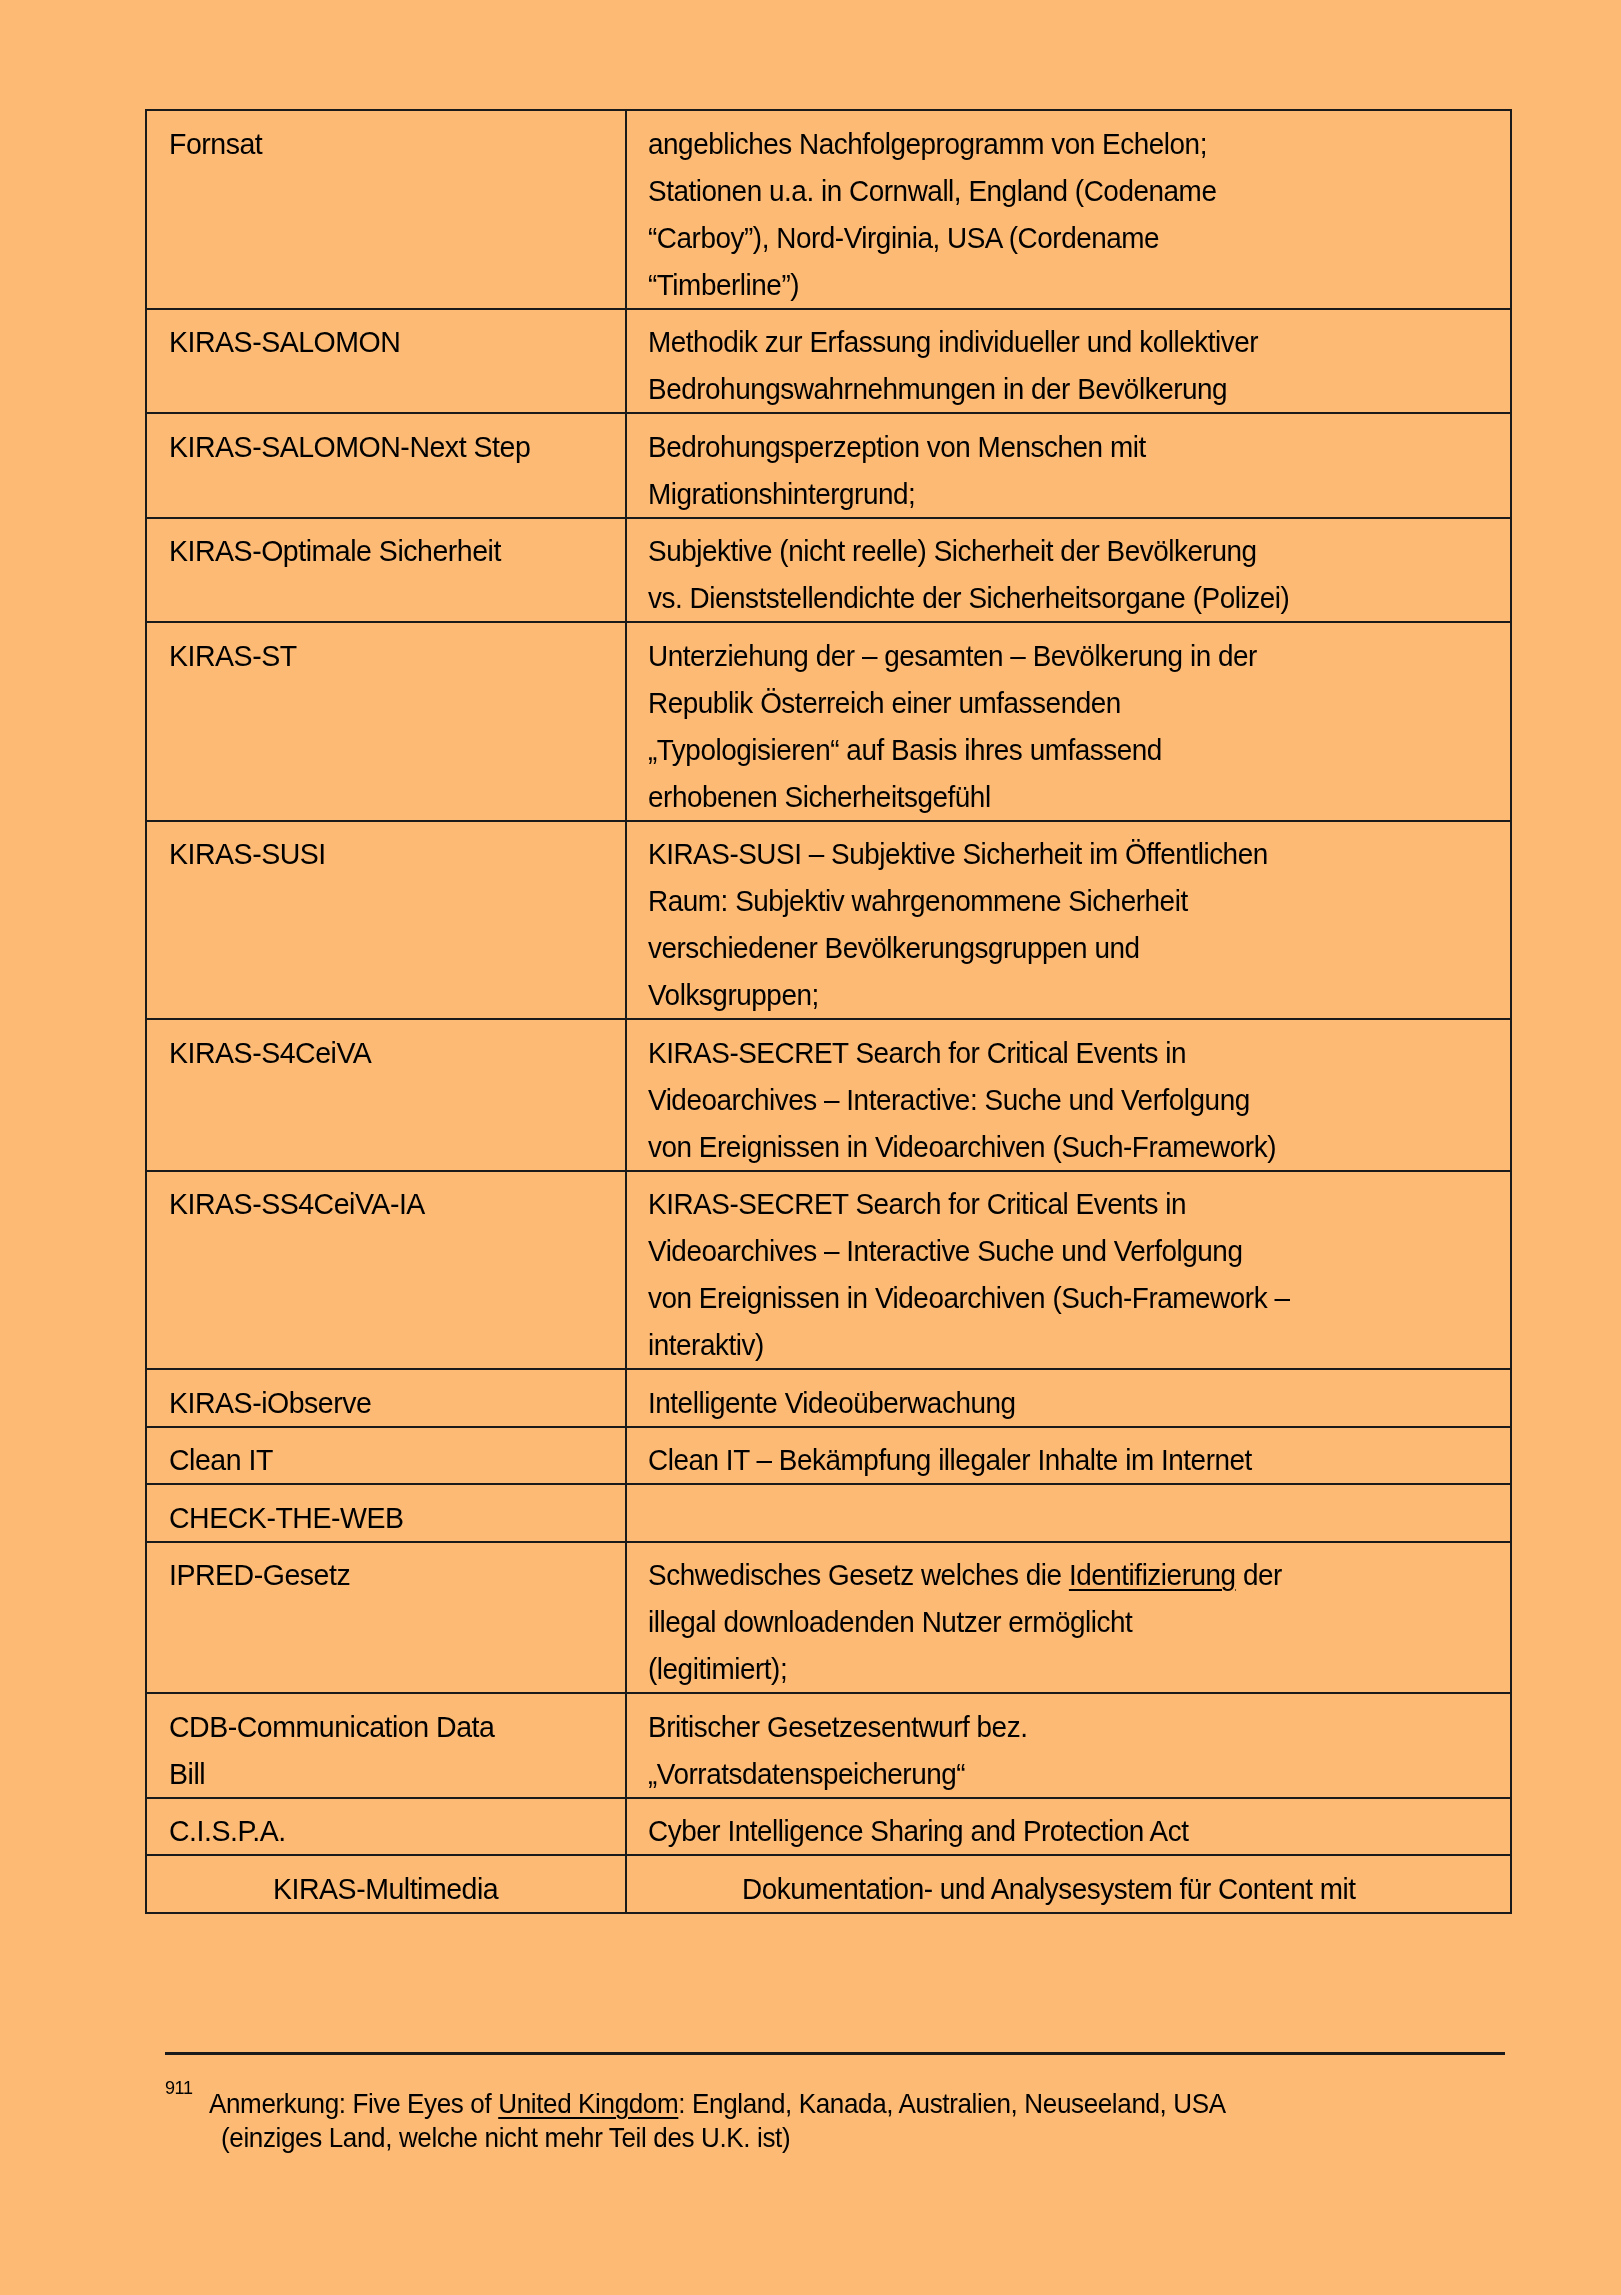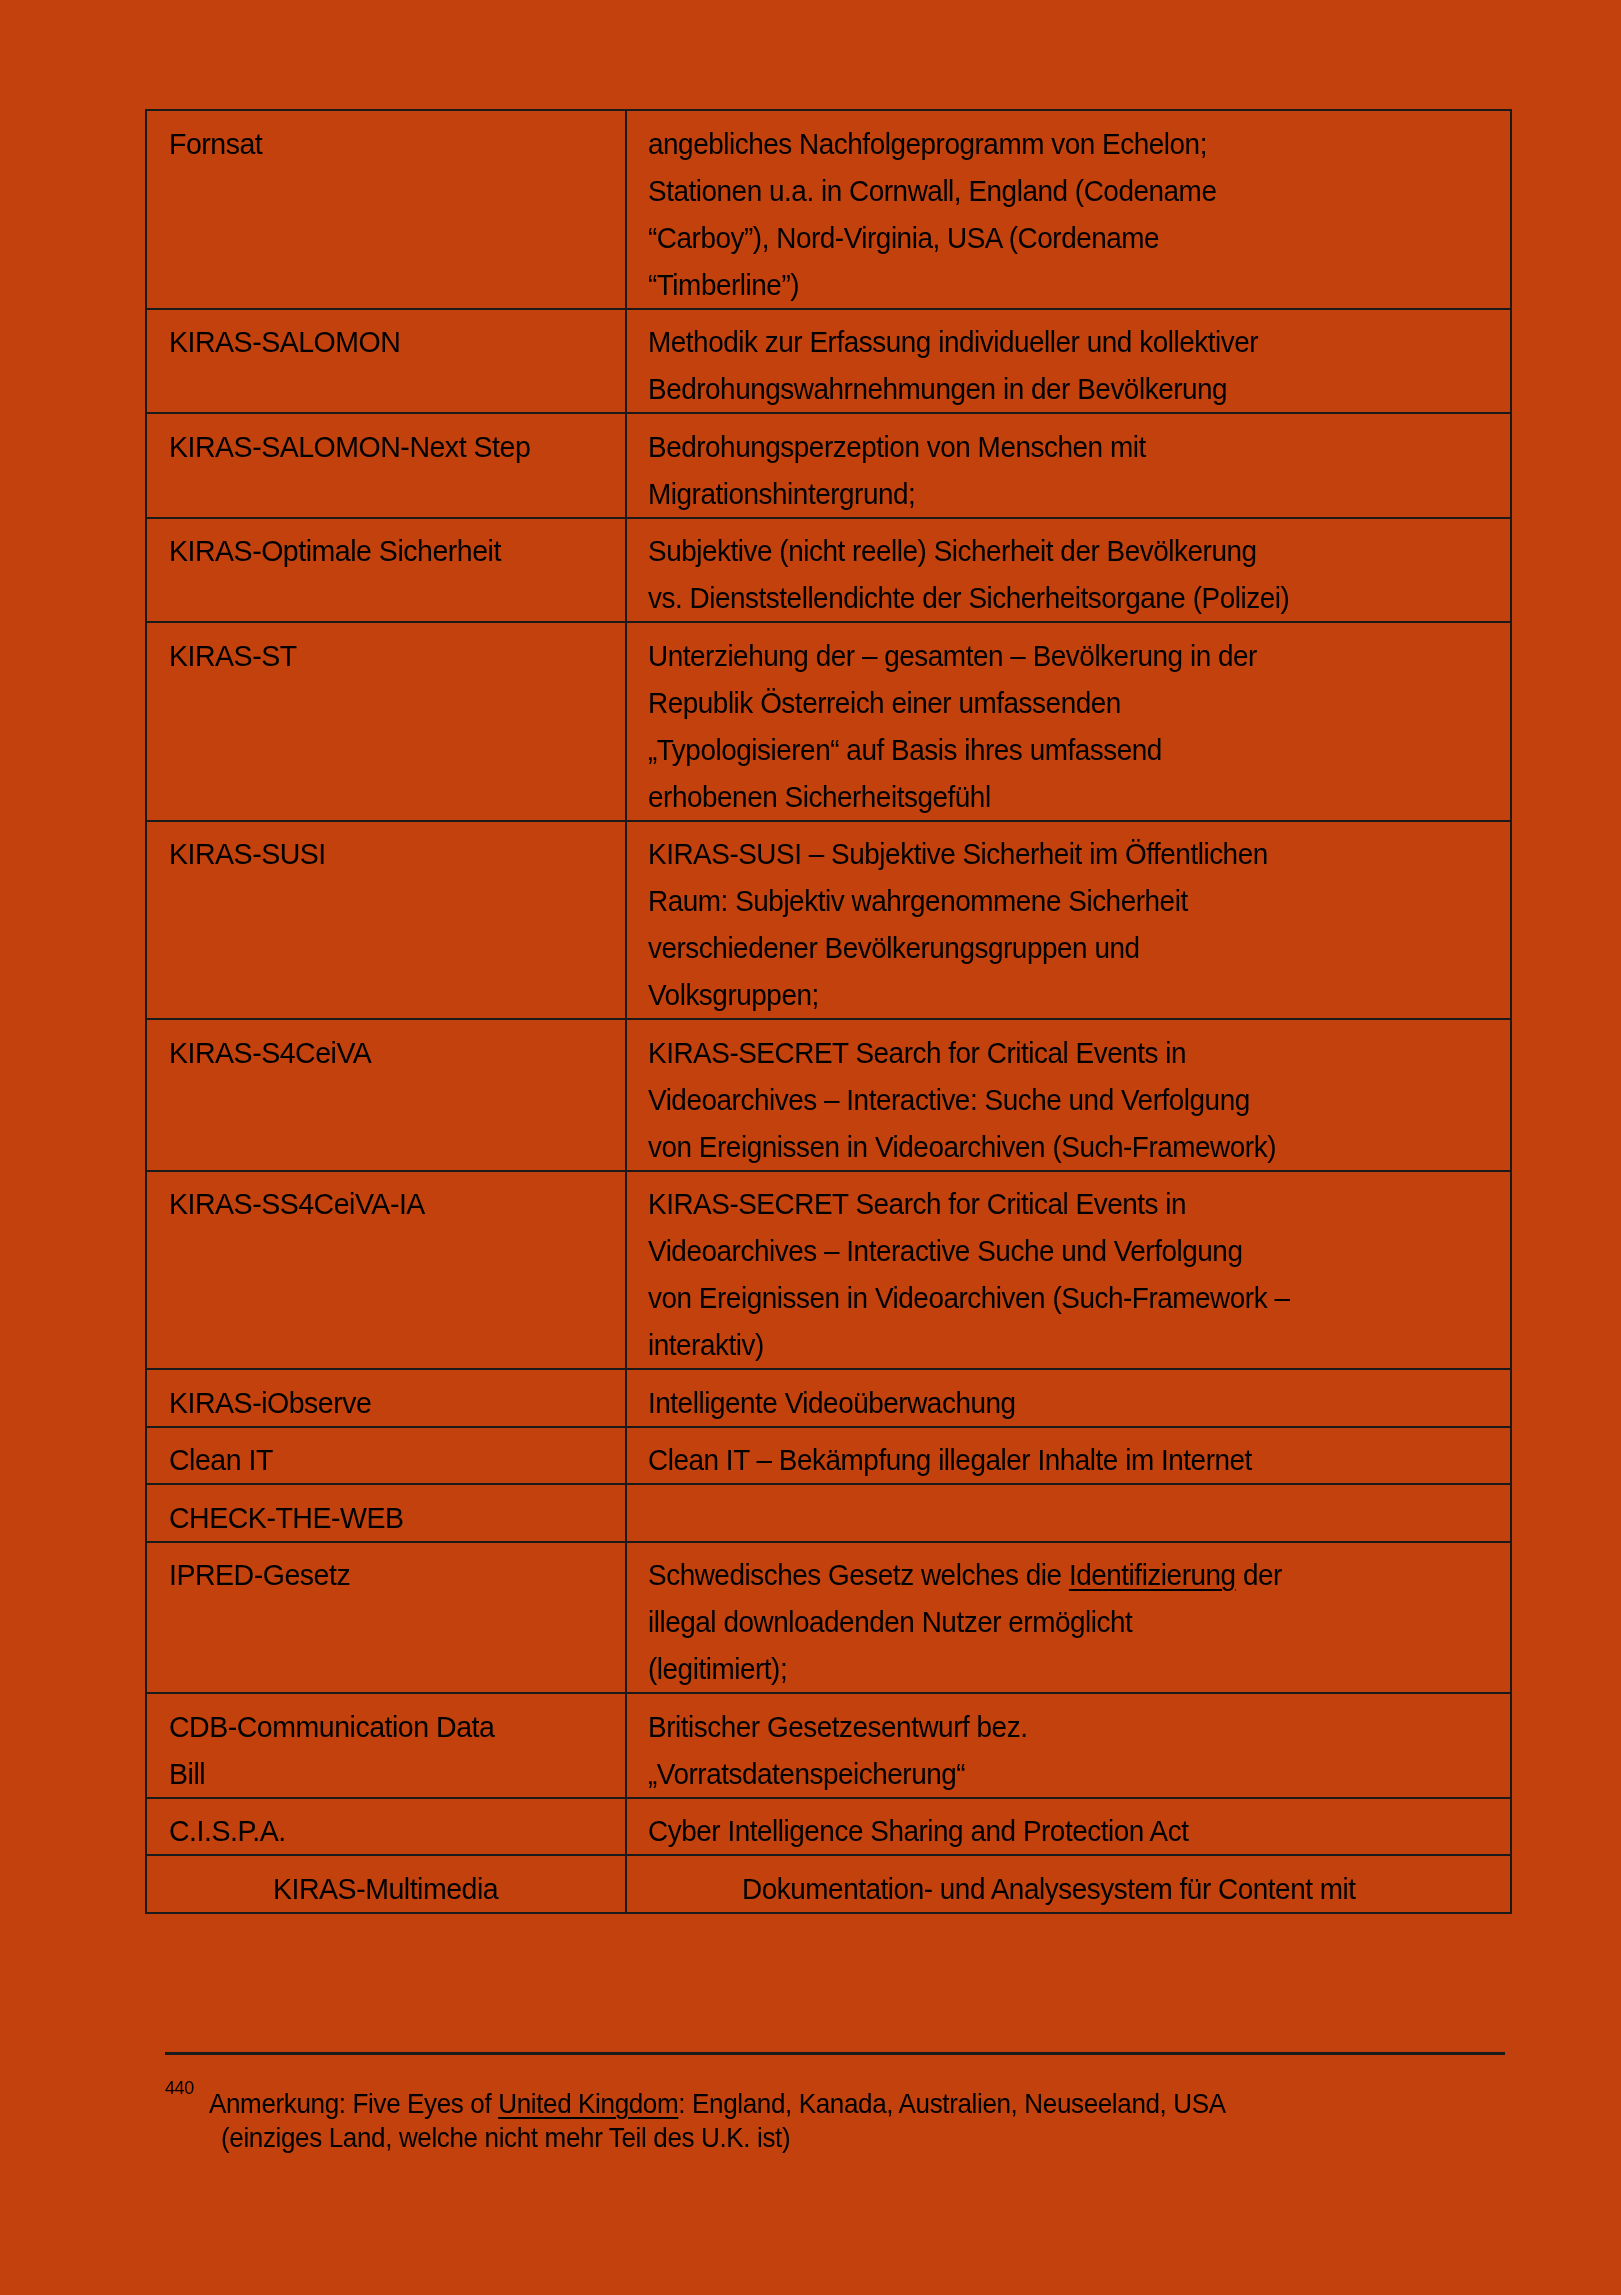"Fornsat" .page { background: #c2410c -> #fdba74 }
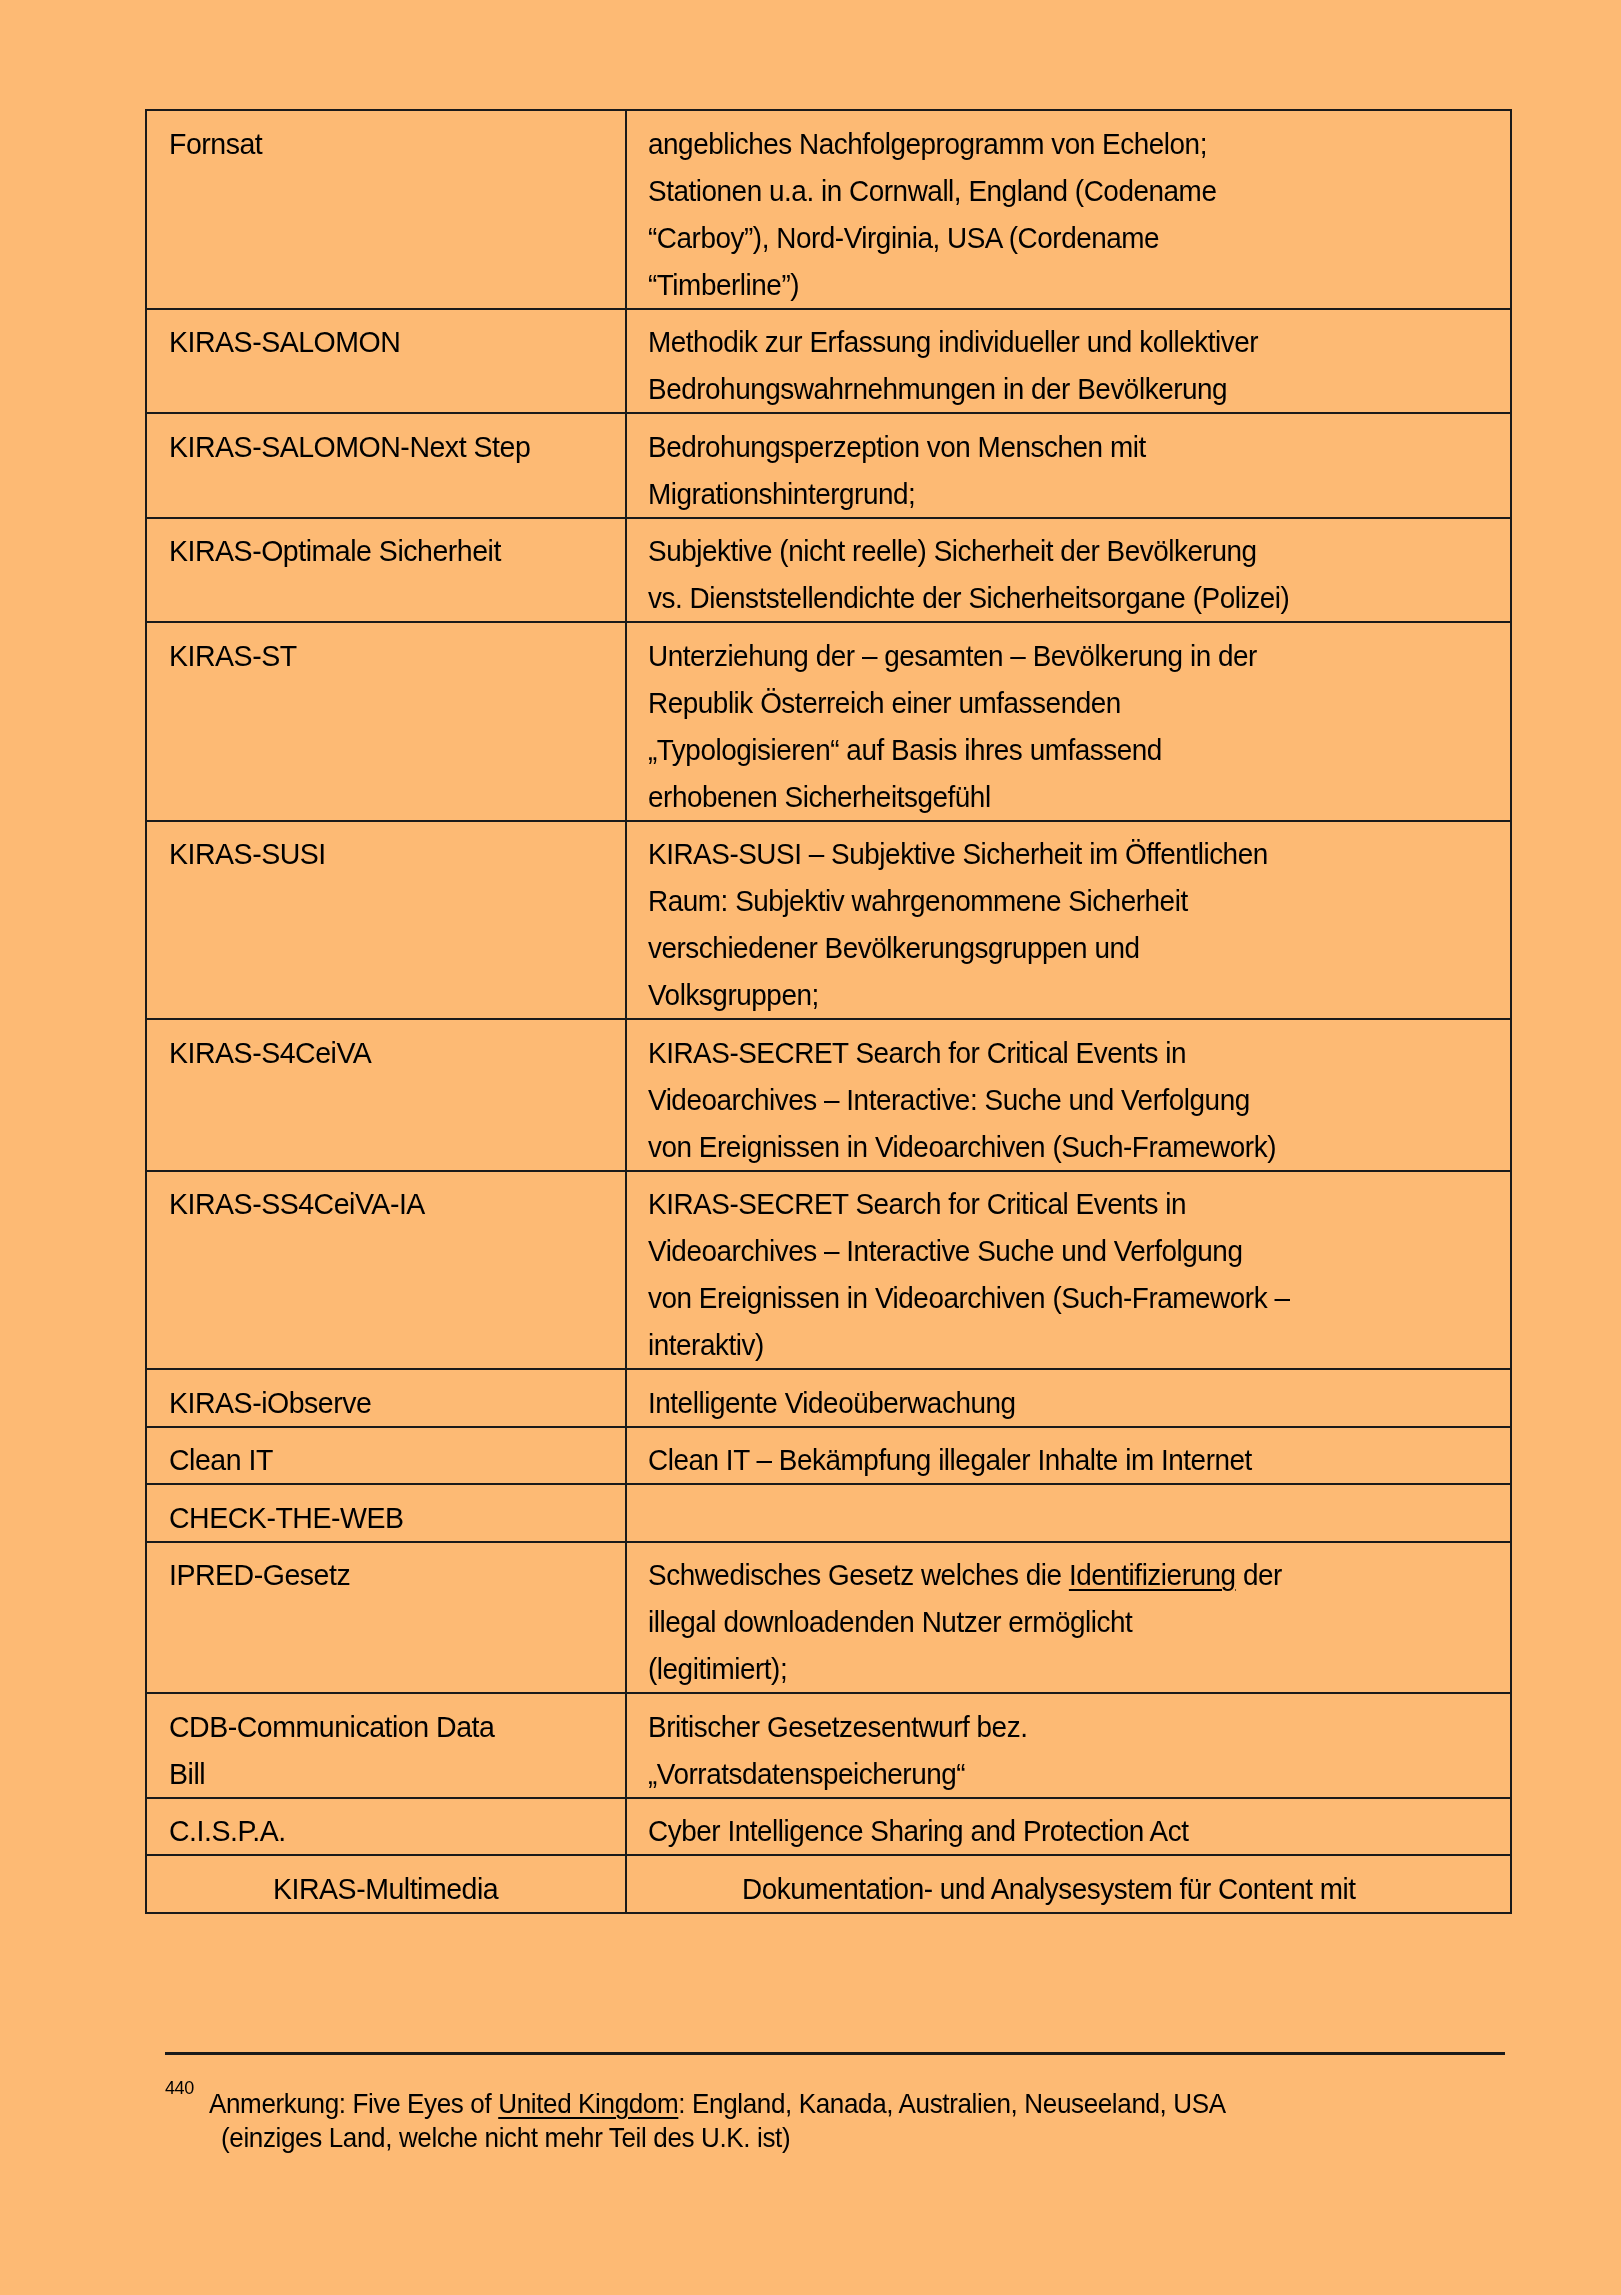"440" span.fn-mark { text: 440 -> 911 }
